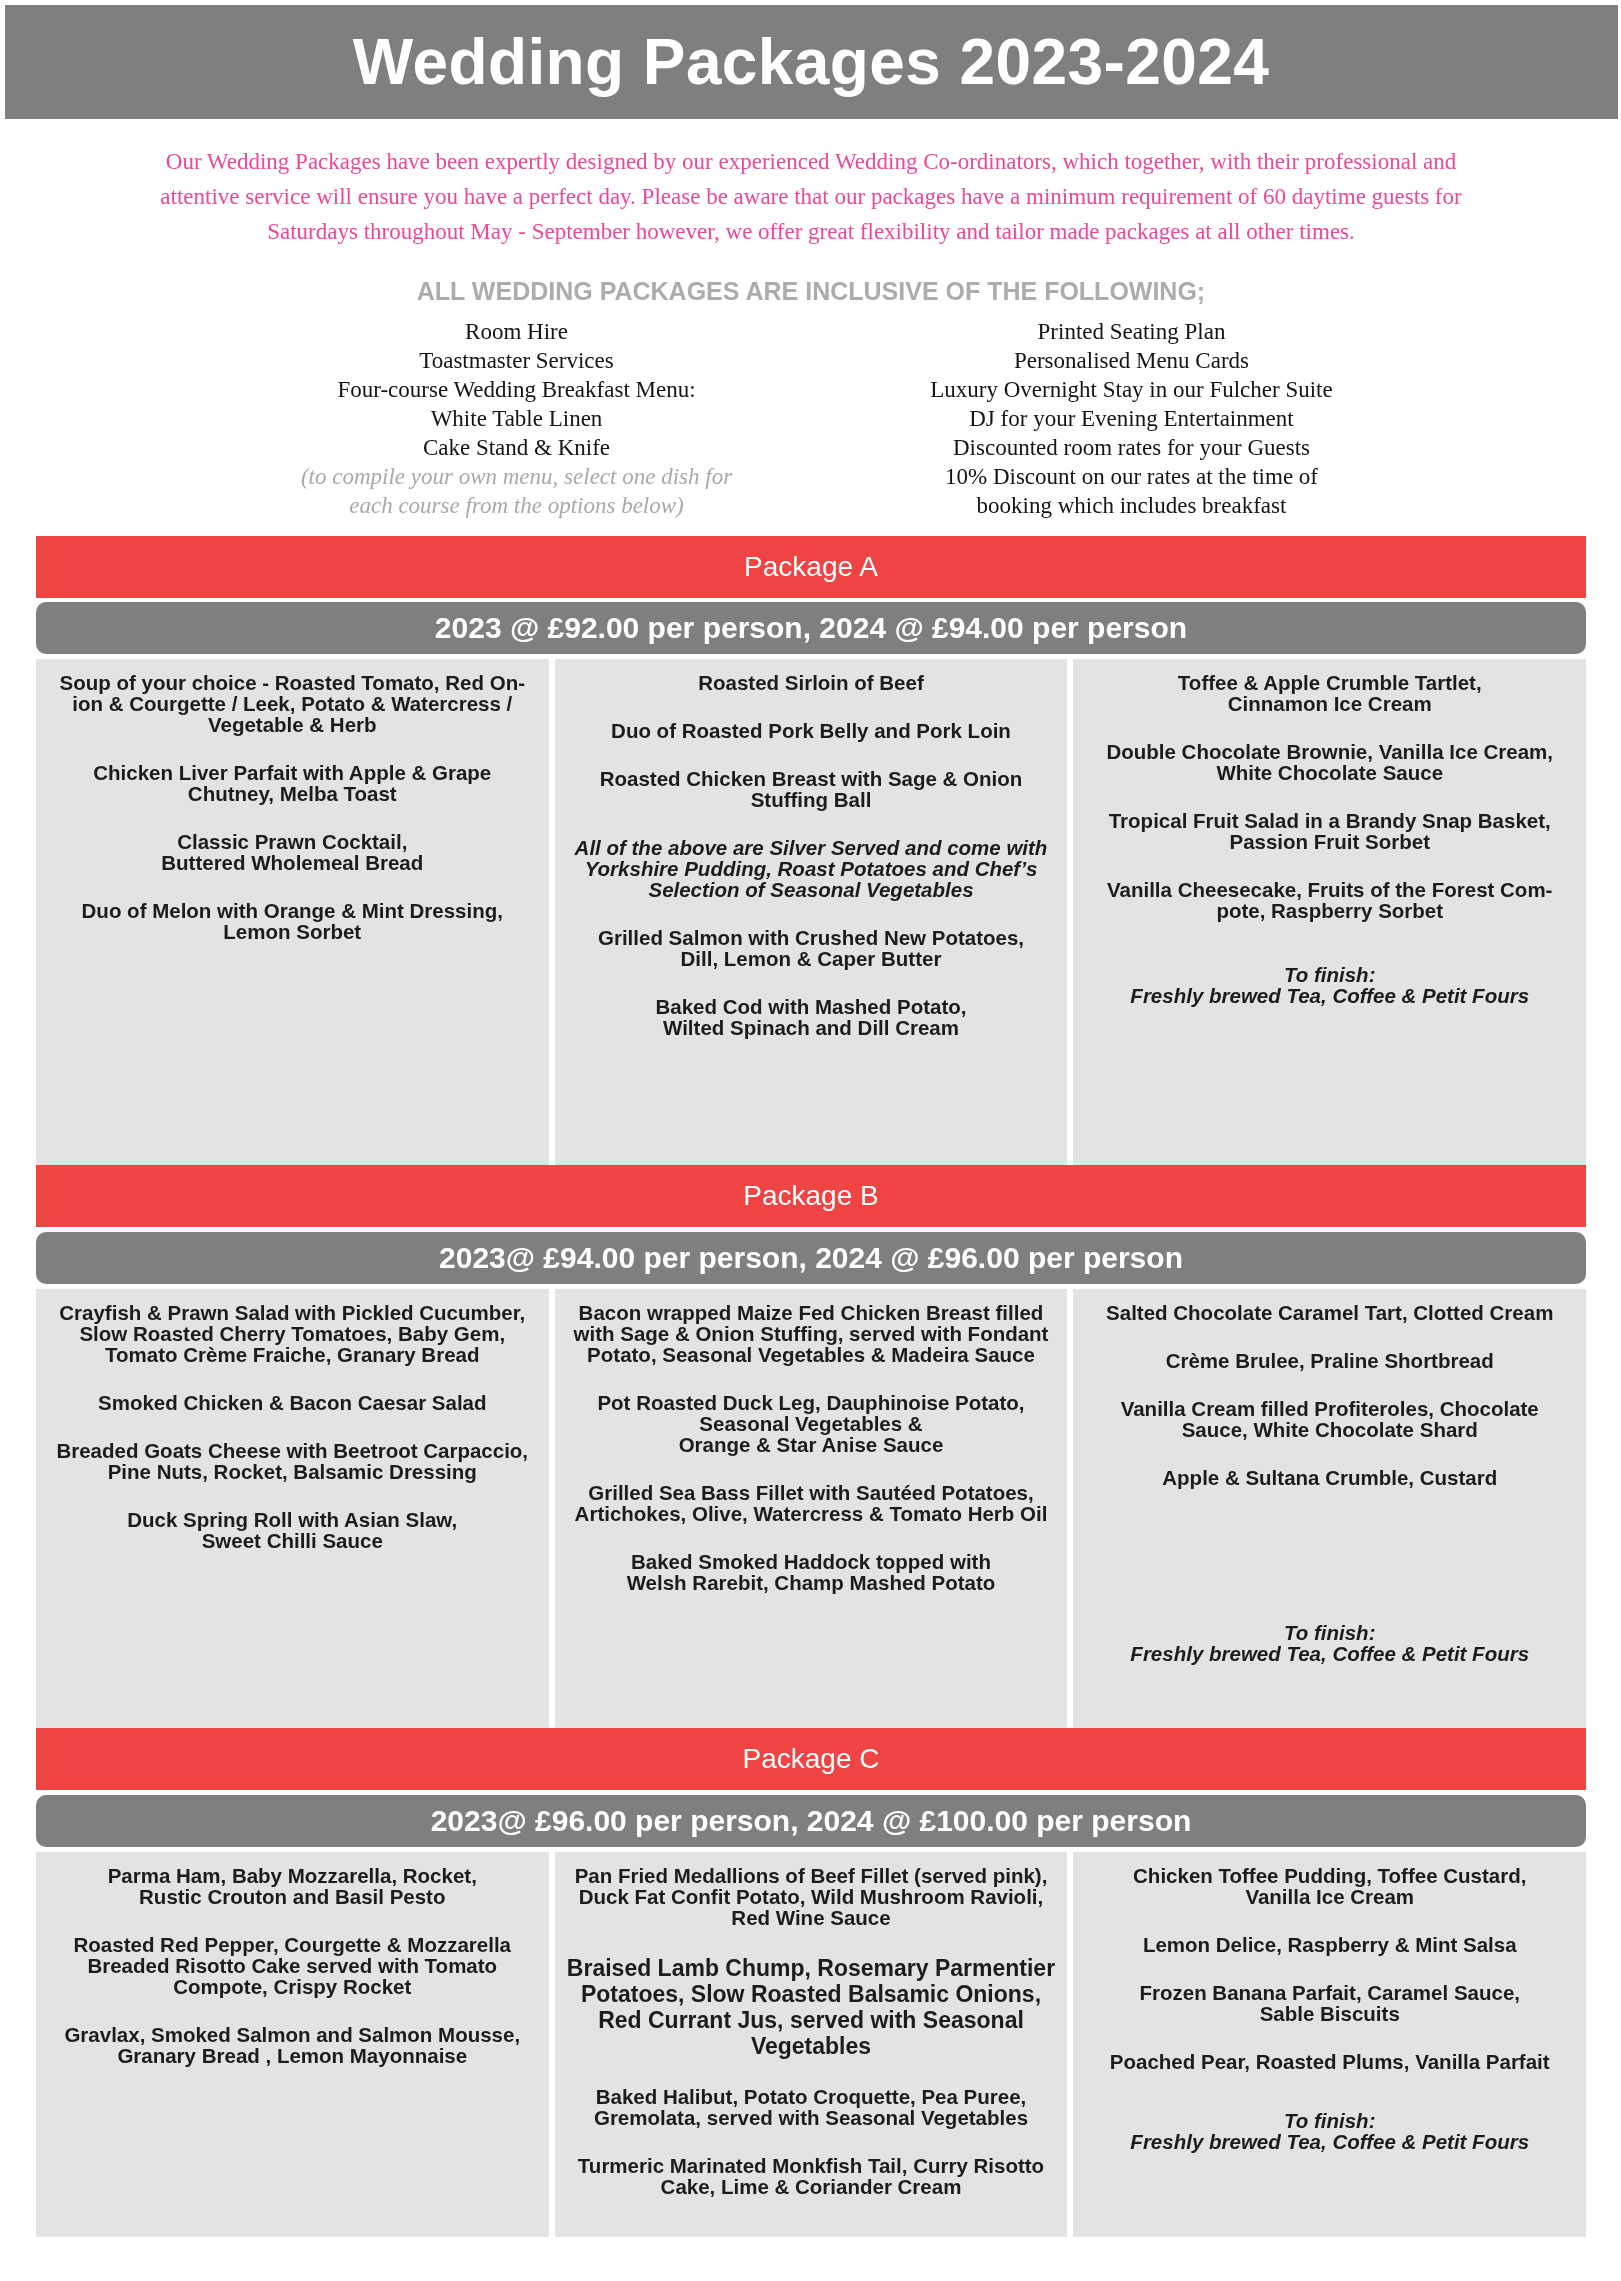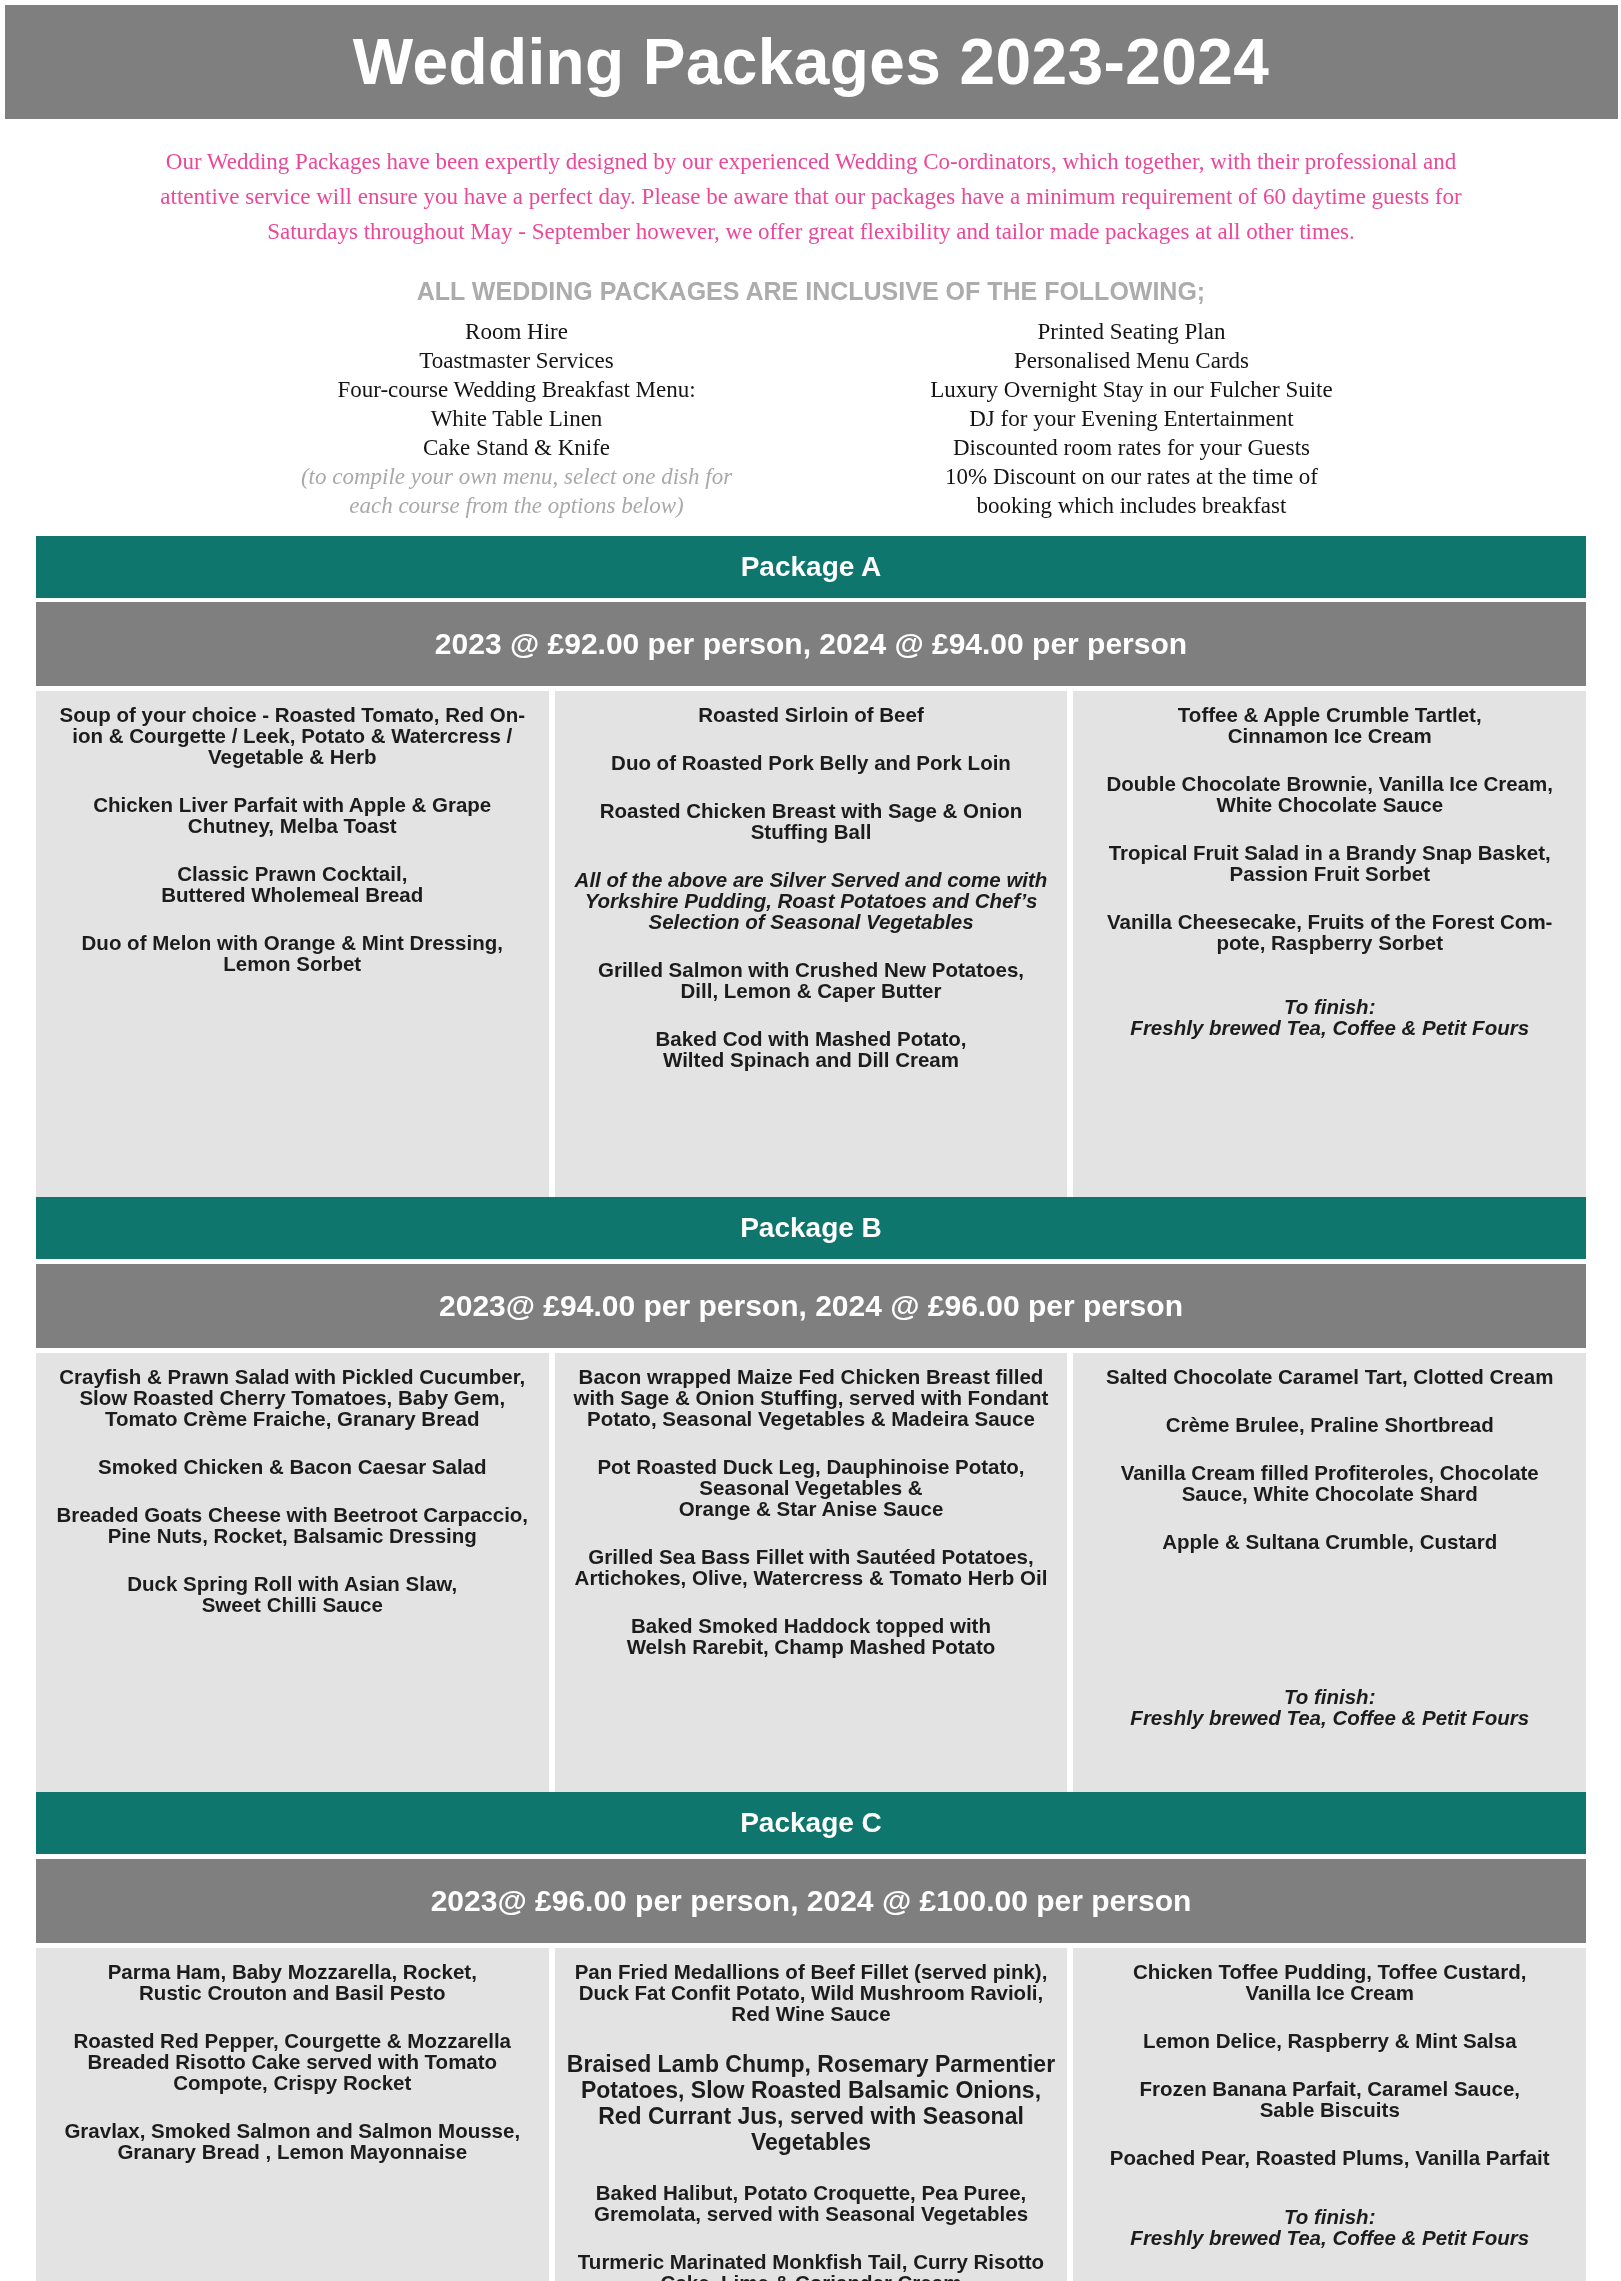"Package A" .pkg-title { background: #0f766e -> #ef4444; font-weight: bold -> normal }
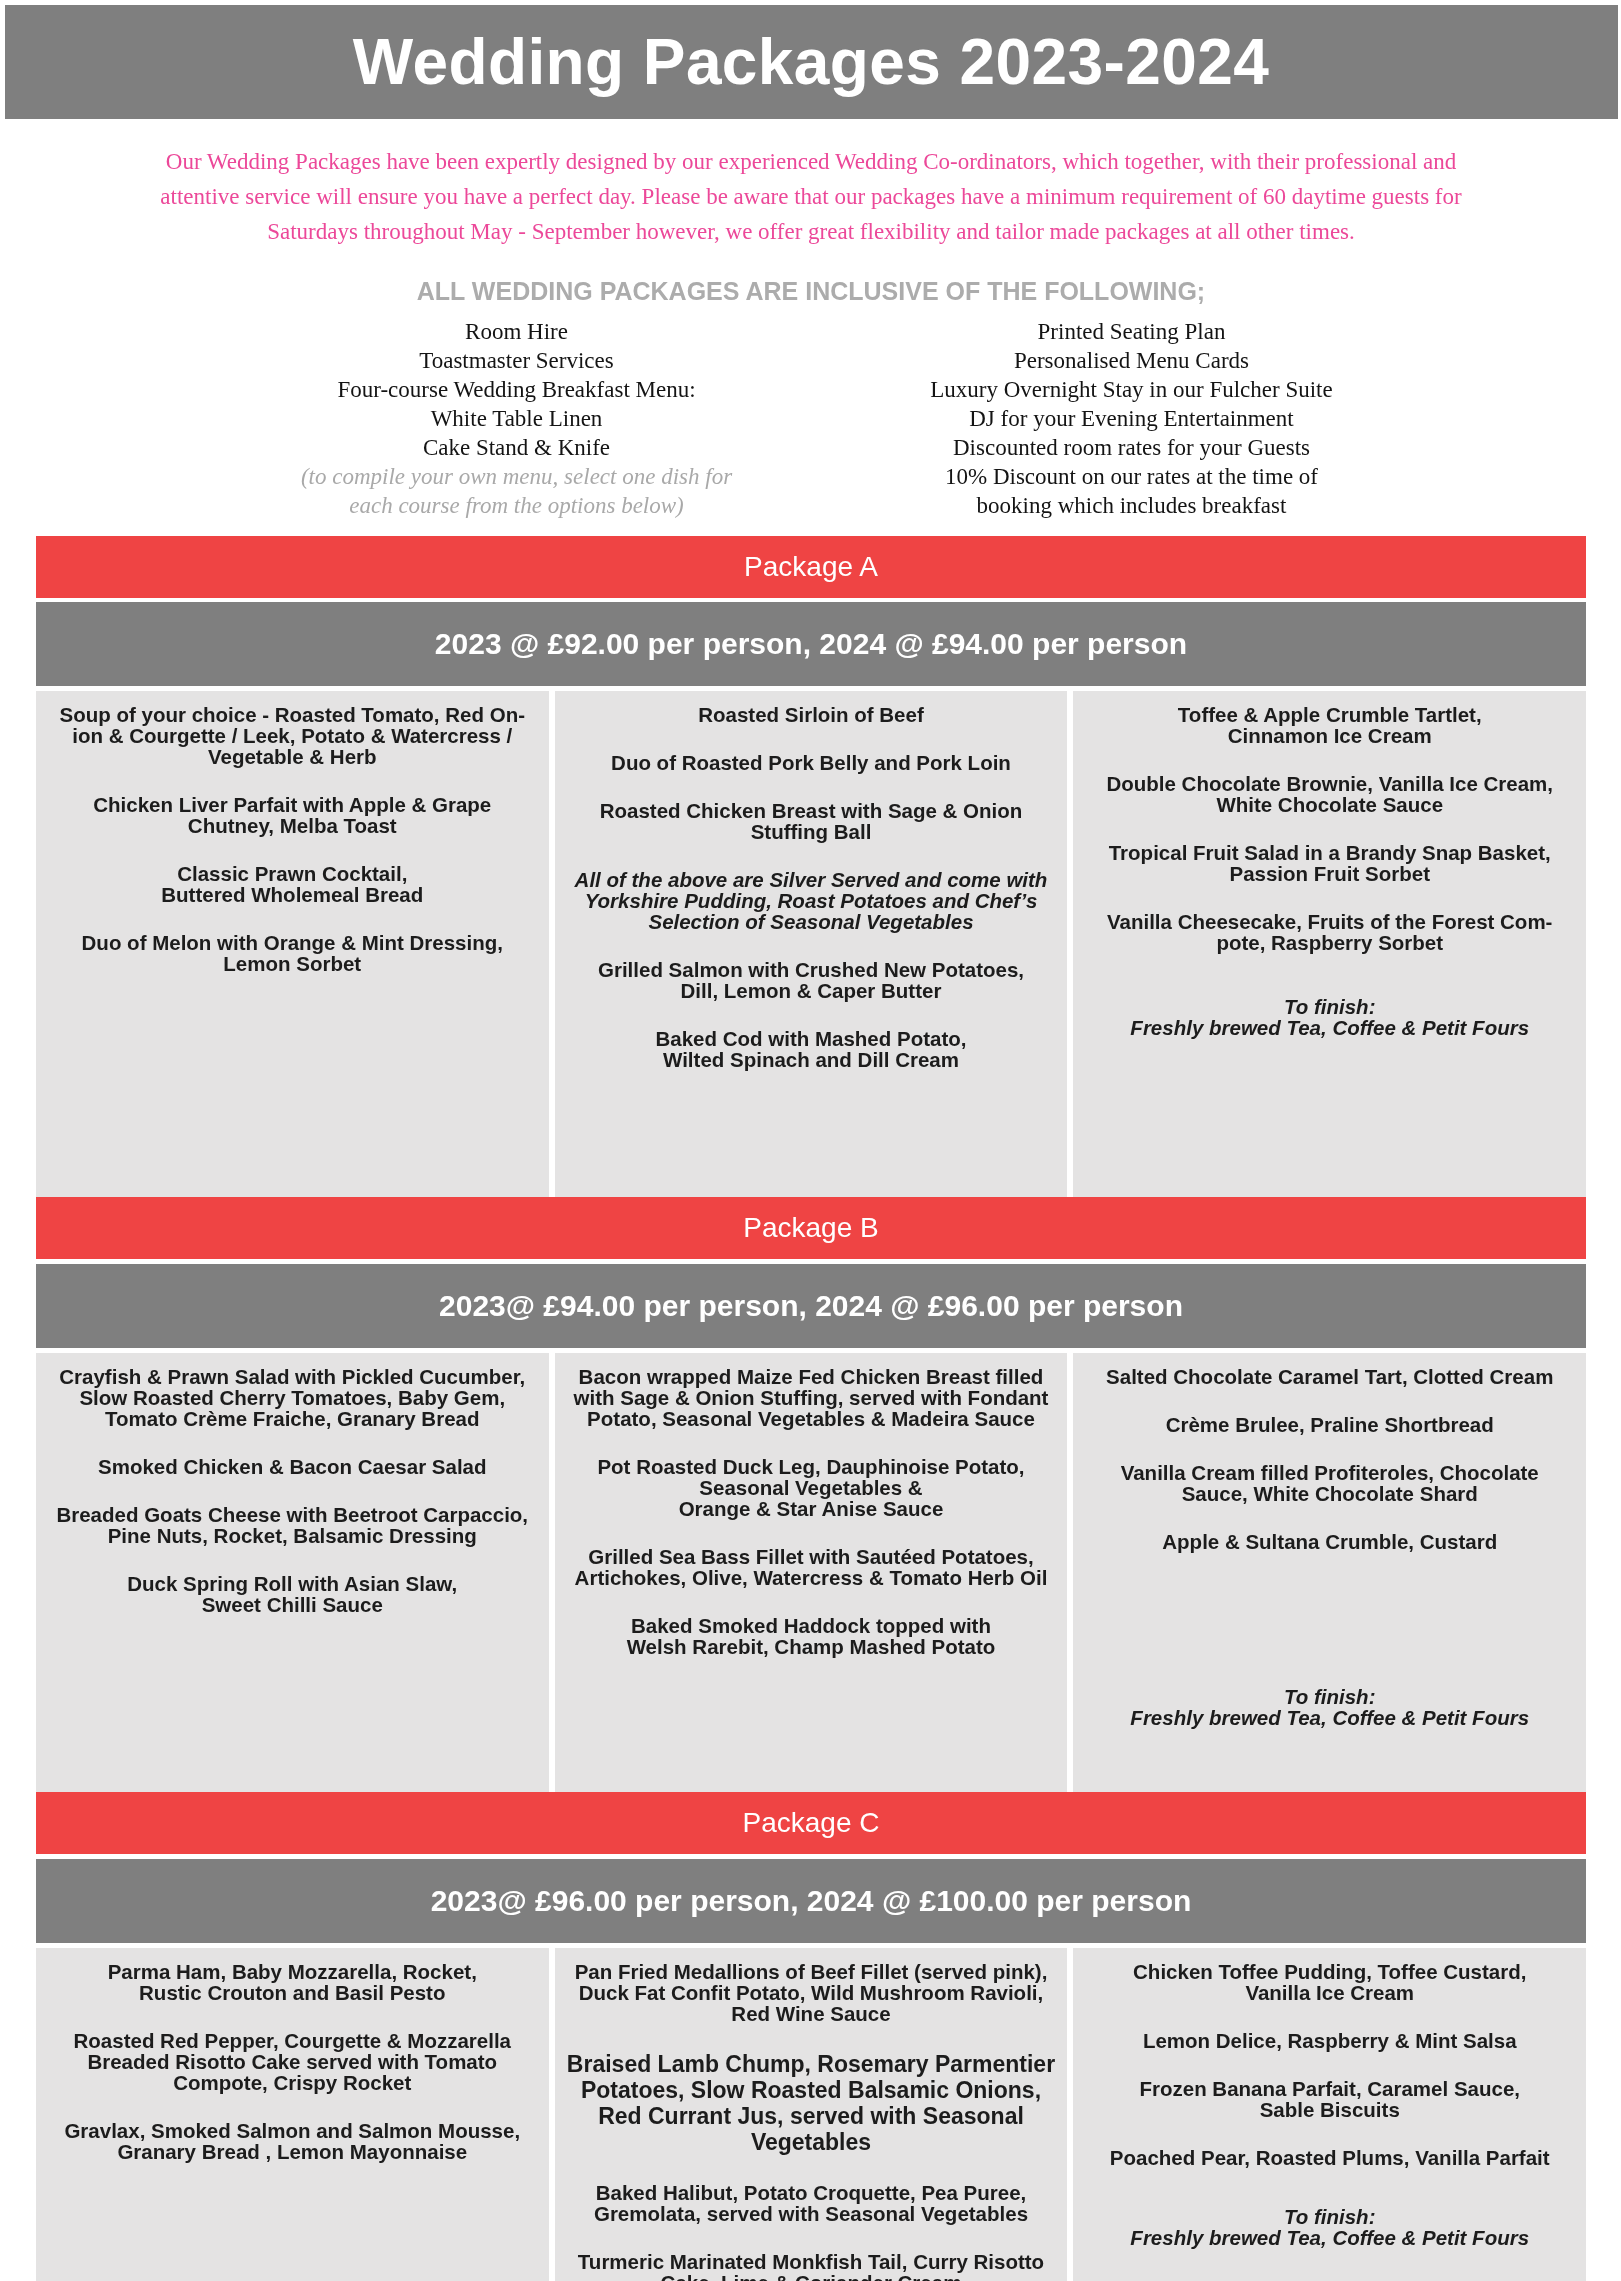"2023 @ £92.00 per person," .pkg-price { border-radius: none -> 10px; height: 84px -> 52px }
